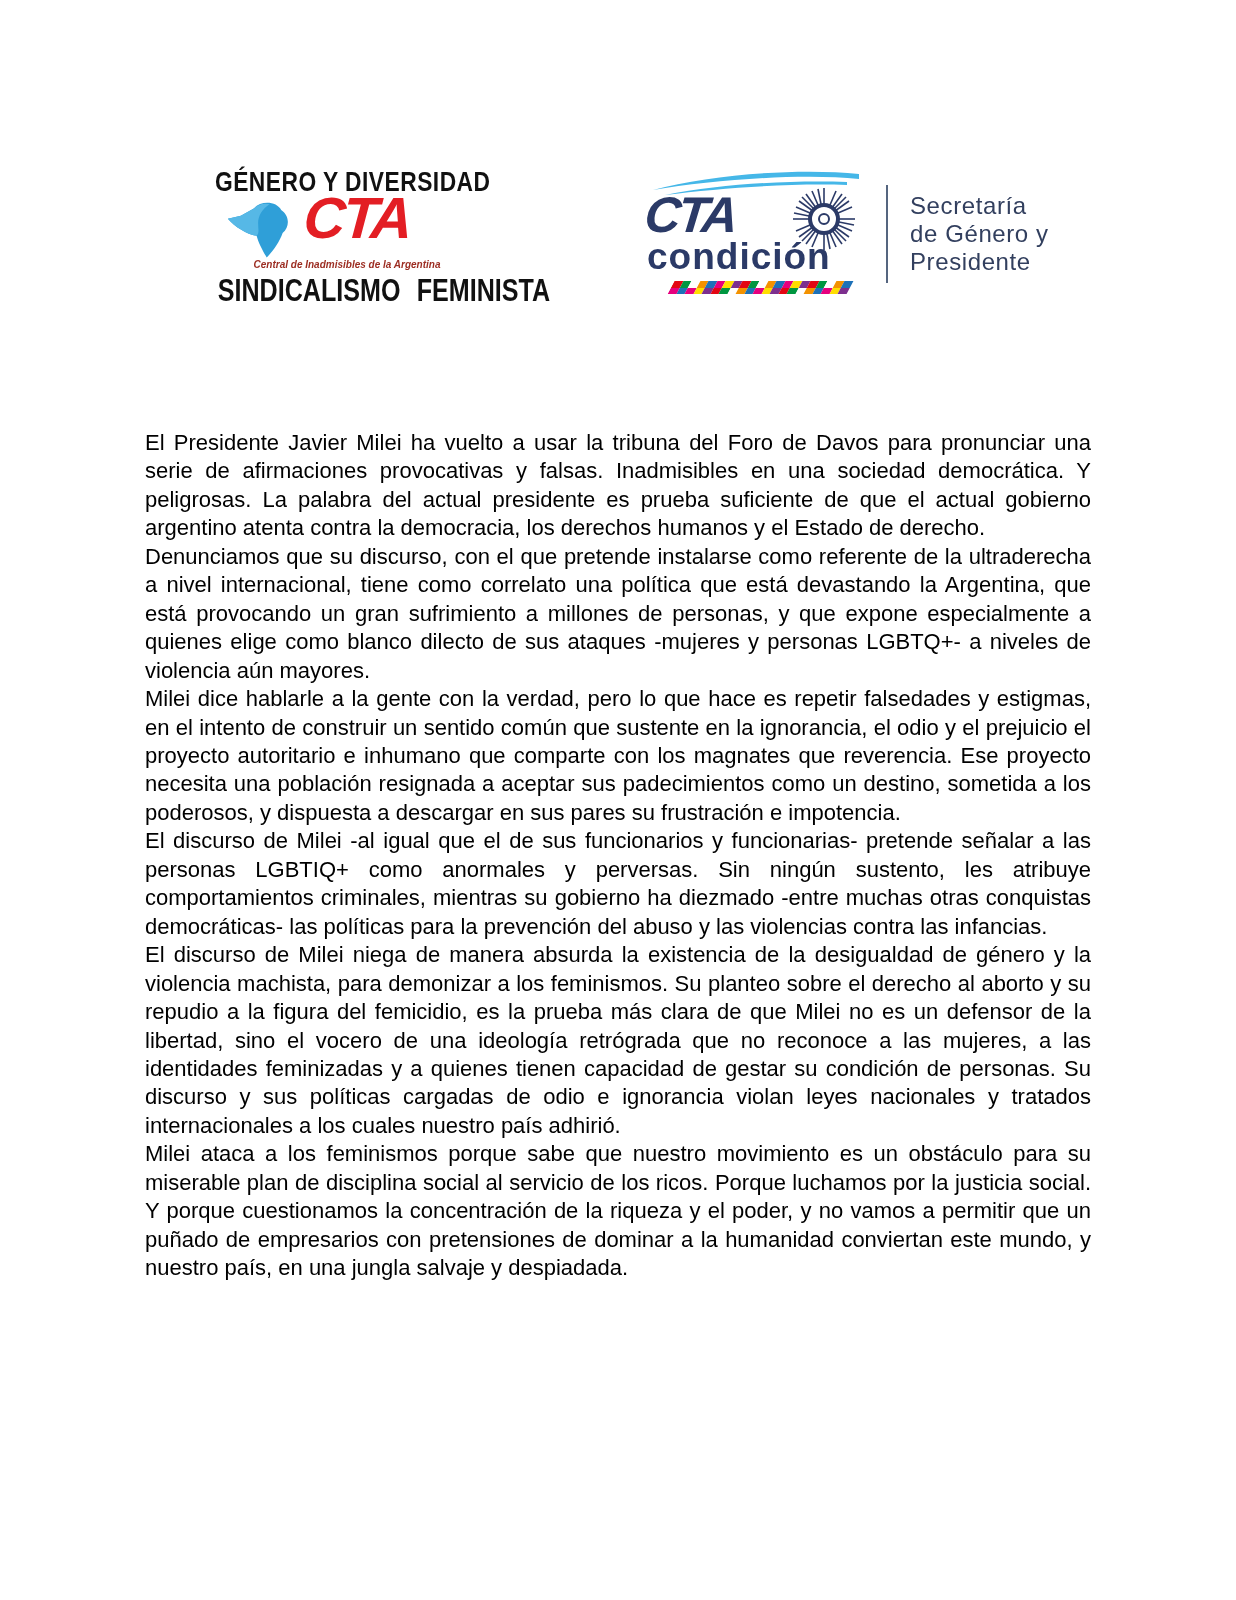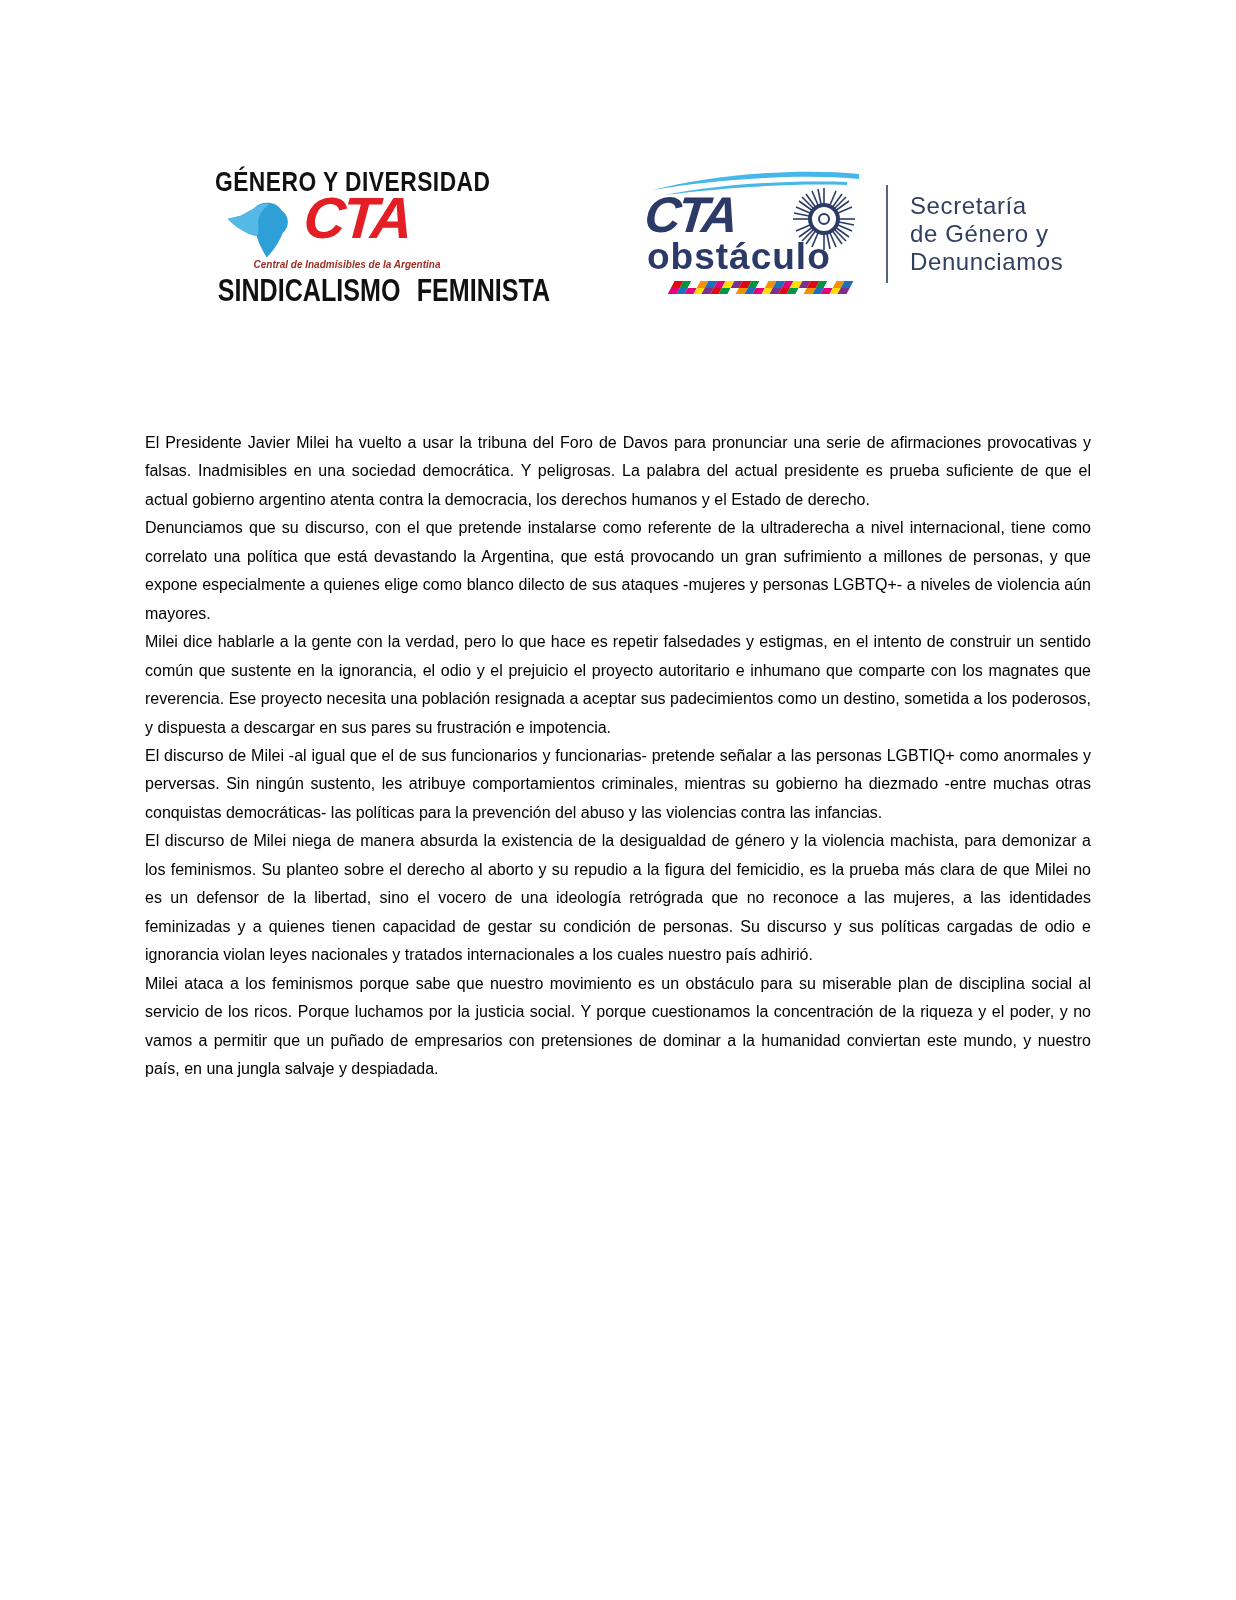"obstáculo" span.autonoma { text: obstáculo -> condición }
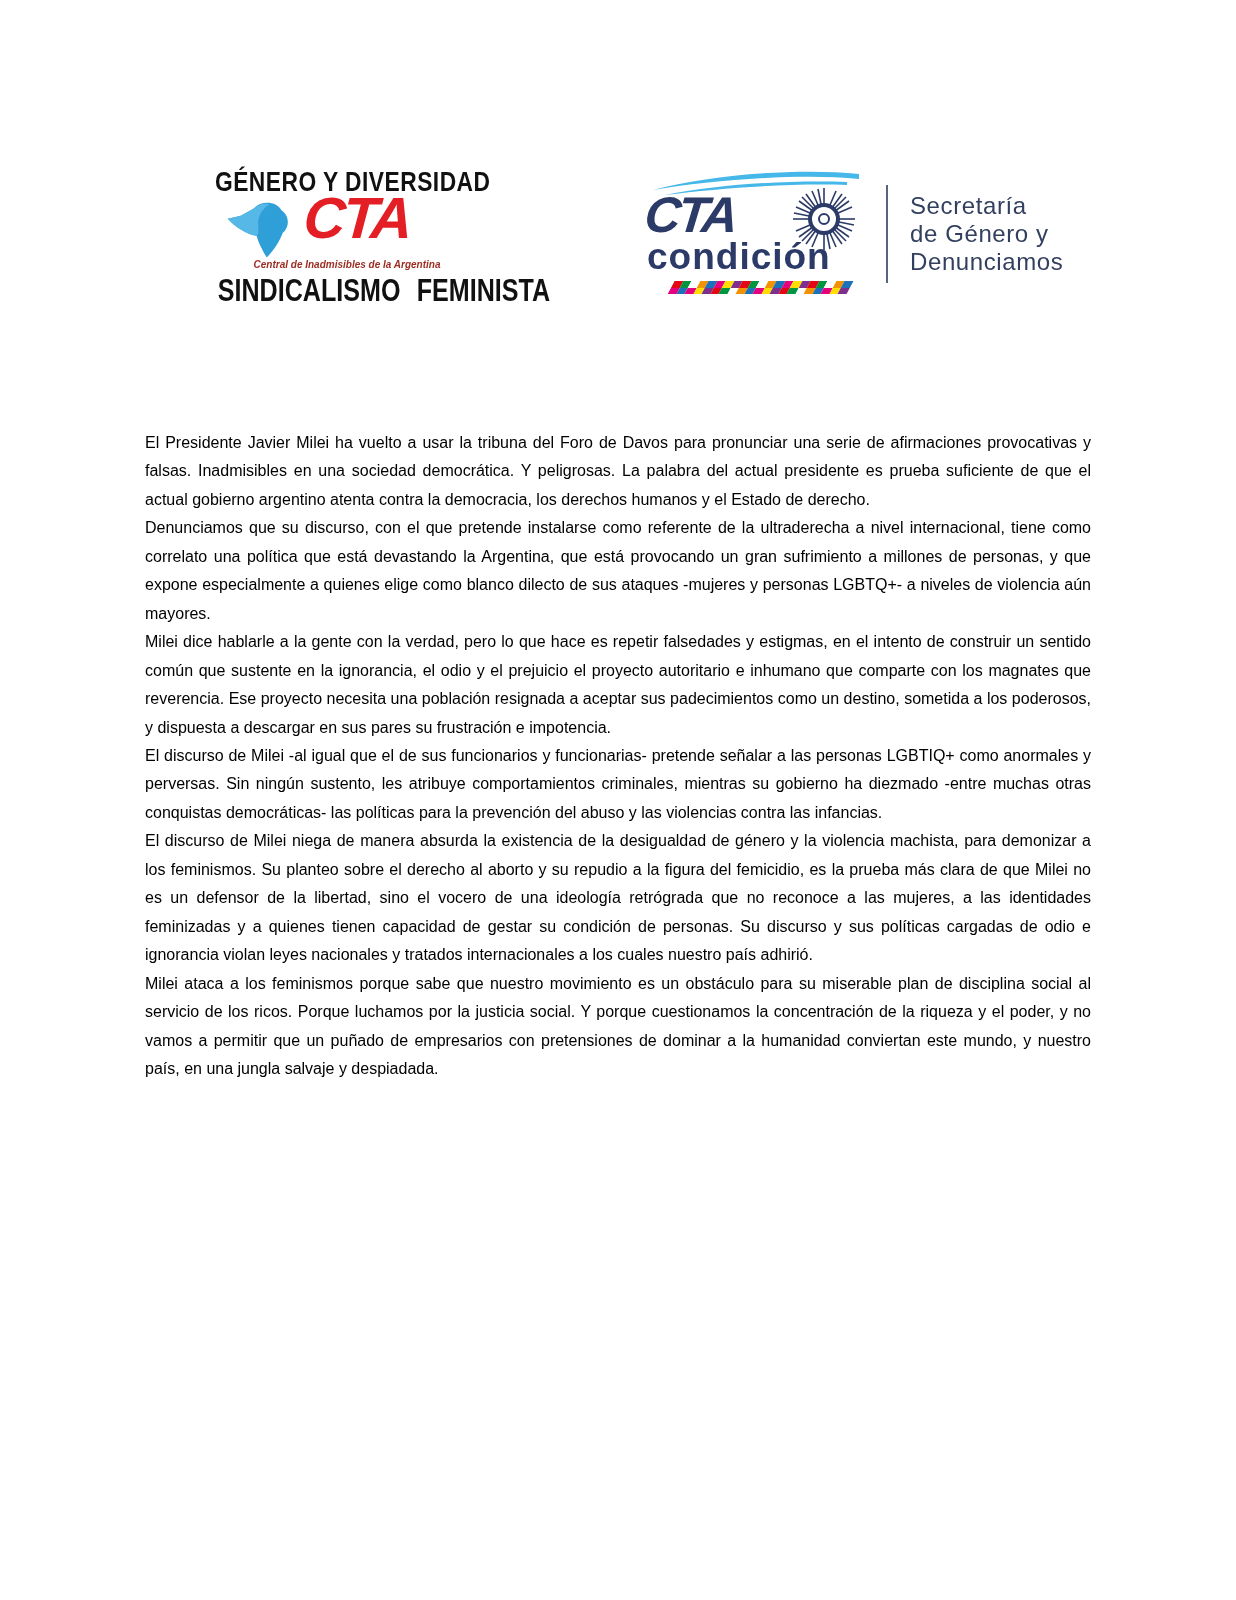"Denunciamos" div { text: Denunciamos -> Presidente }
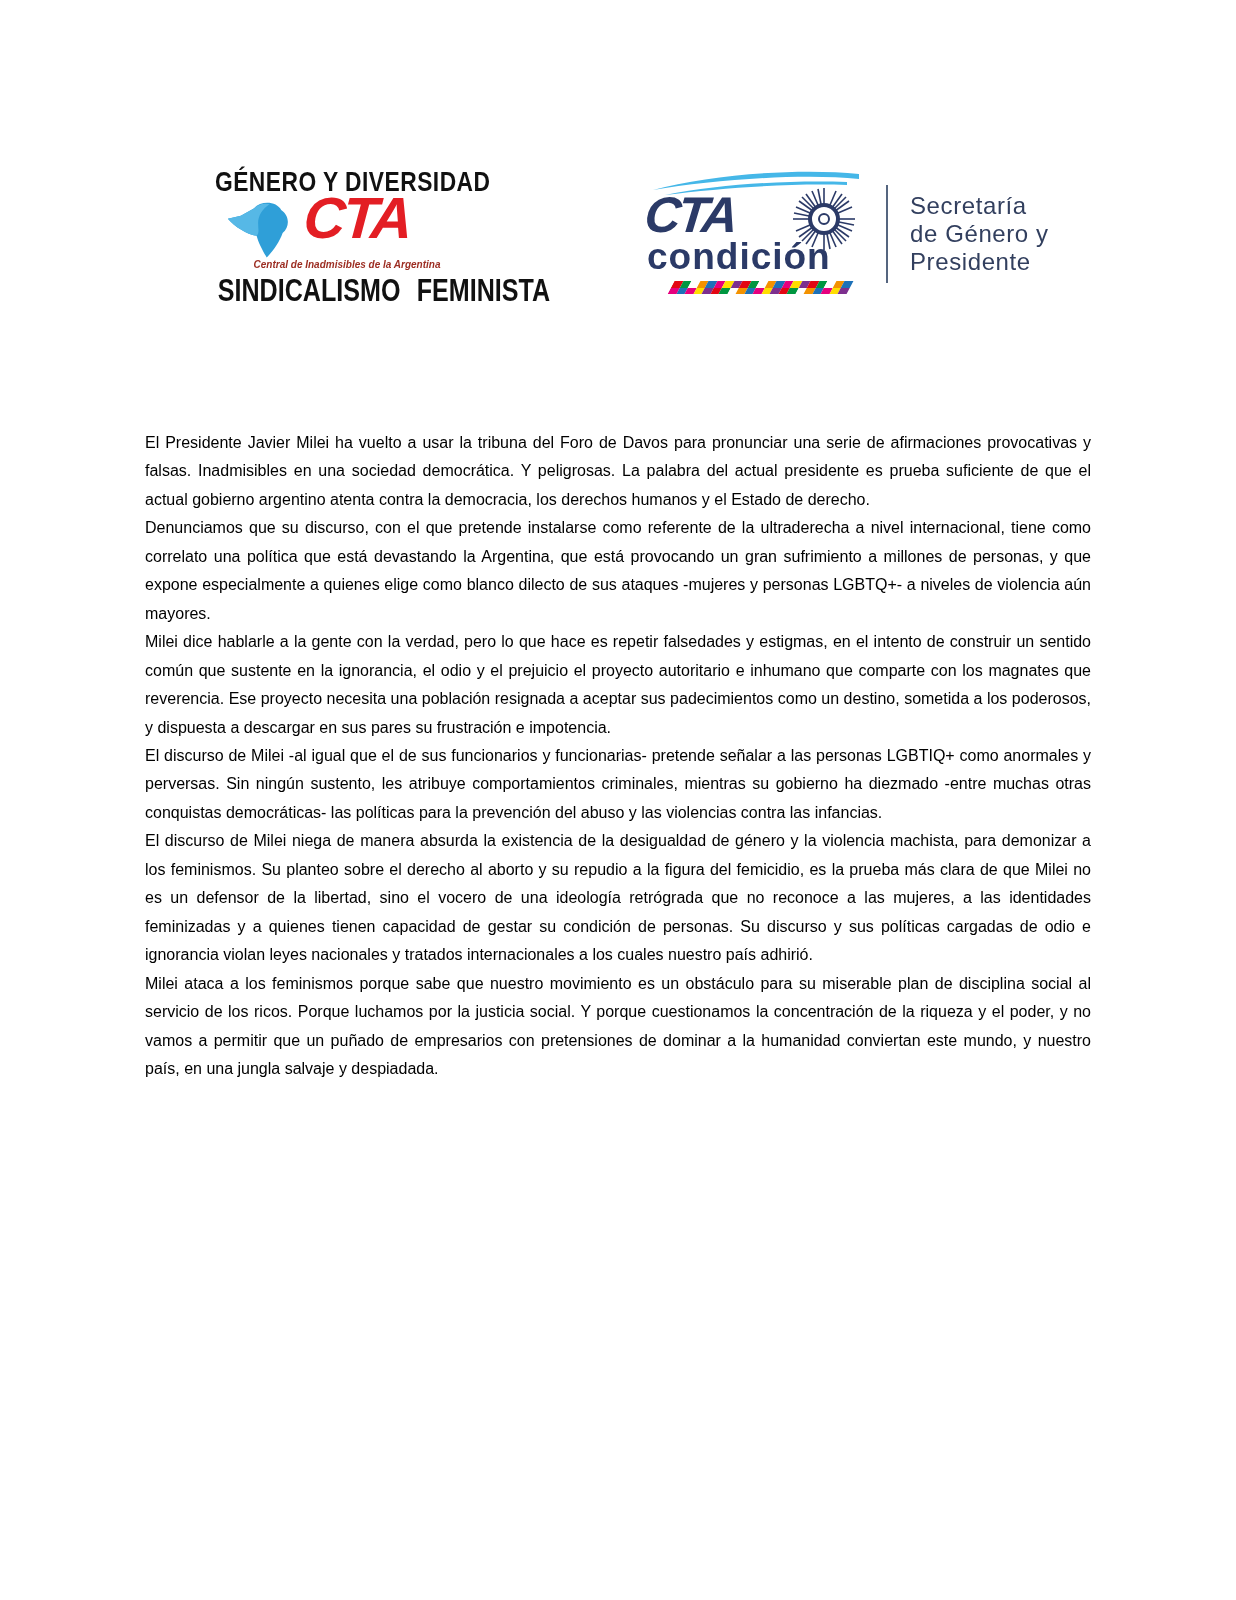"El Presidente Javier Milei ha" .doc-body { font-size: 16px -> 22px }
